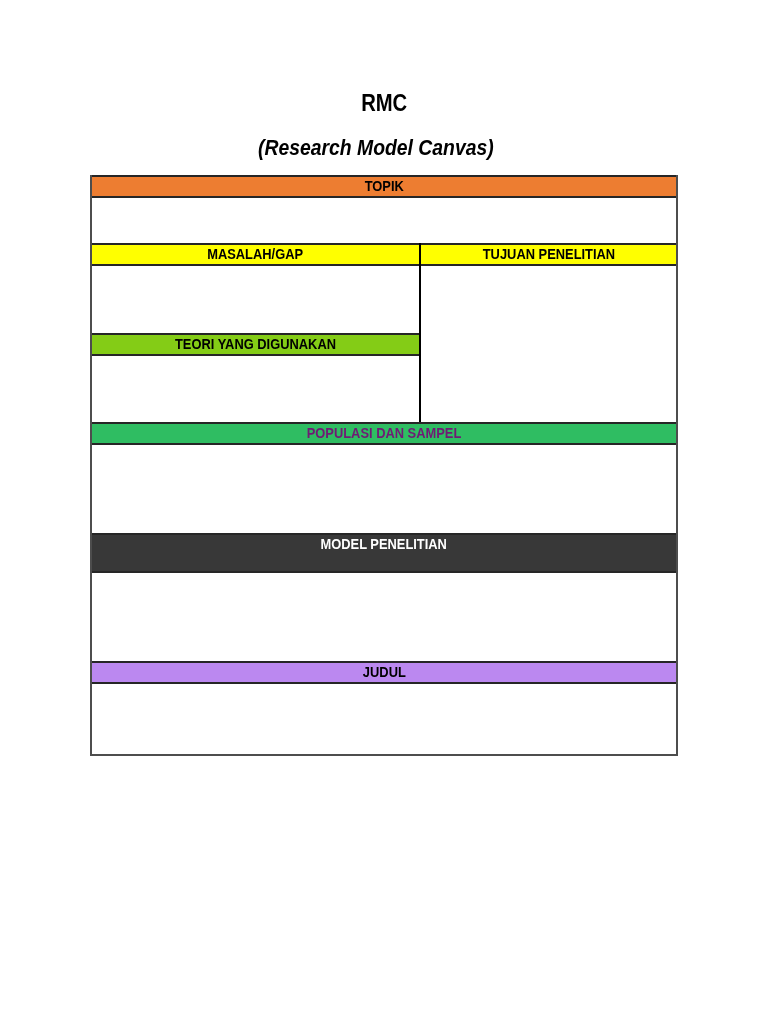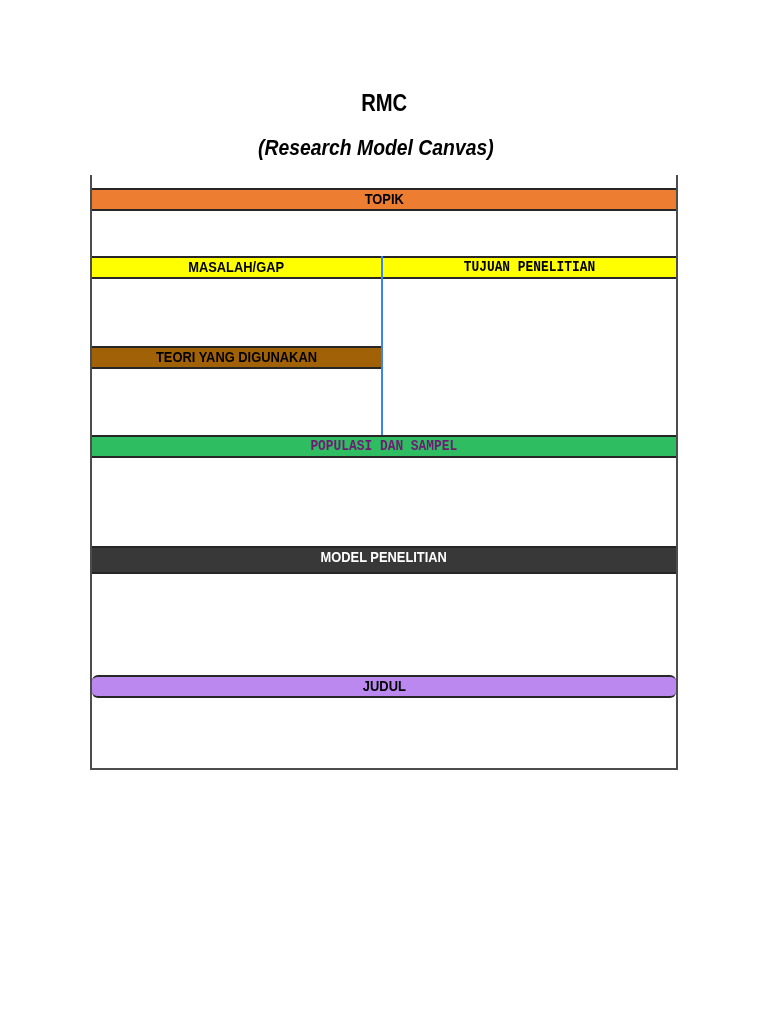"TOPIK" .hdr-full { margin-top: 13px -> none }
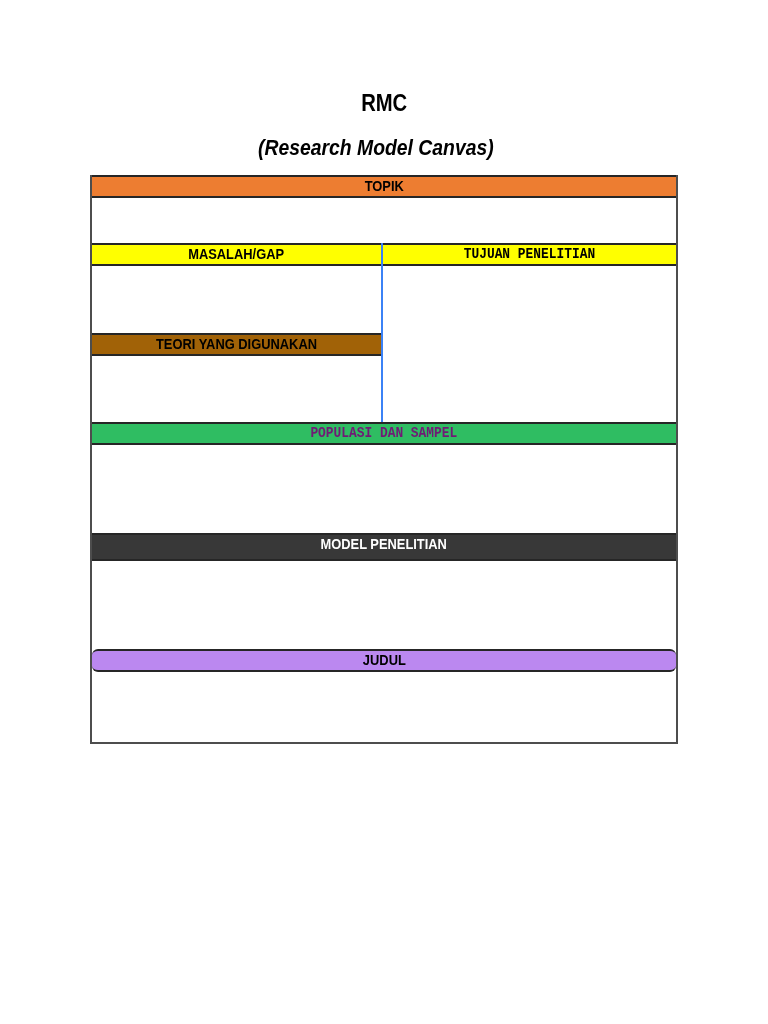"MASALAH/GAP" .split .col-left { border-right: 2px solid #3b82f6 -> 2px solid #000000; width: 291px -> 329px }
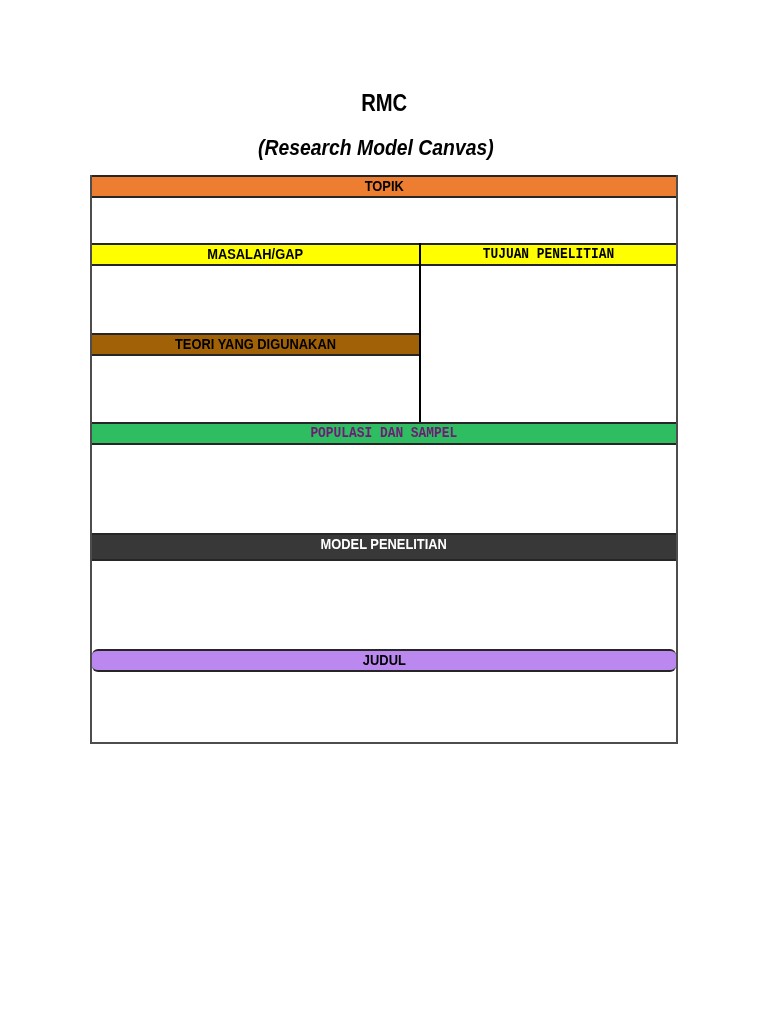"TUJUAN PENELITIAN" .split .col-right { font-family: Liberation Mono, monospace -> none }
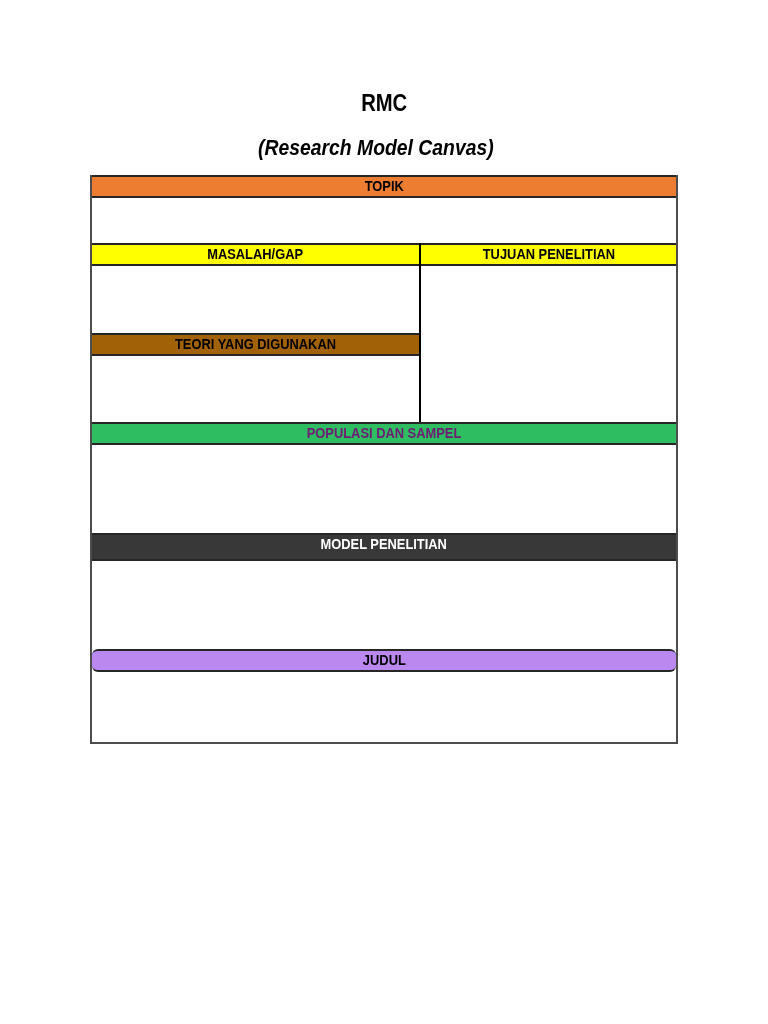"TEORI YANG DIGUNAKAN" div.hdr { background-color: #a16207 -> #84cc16 }
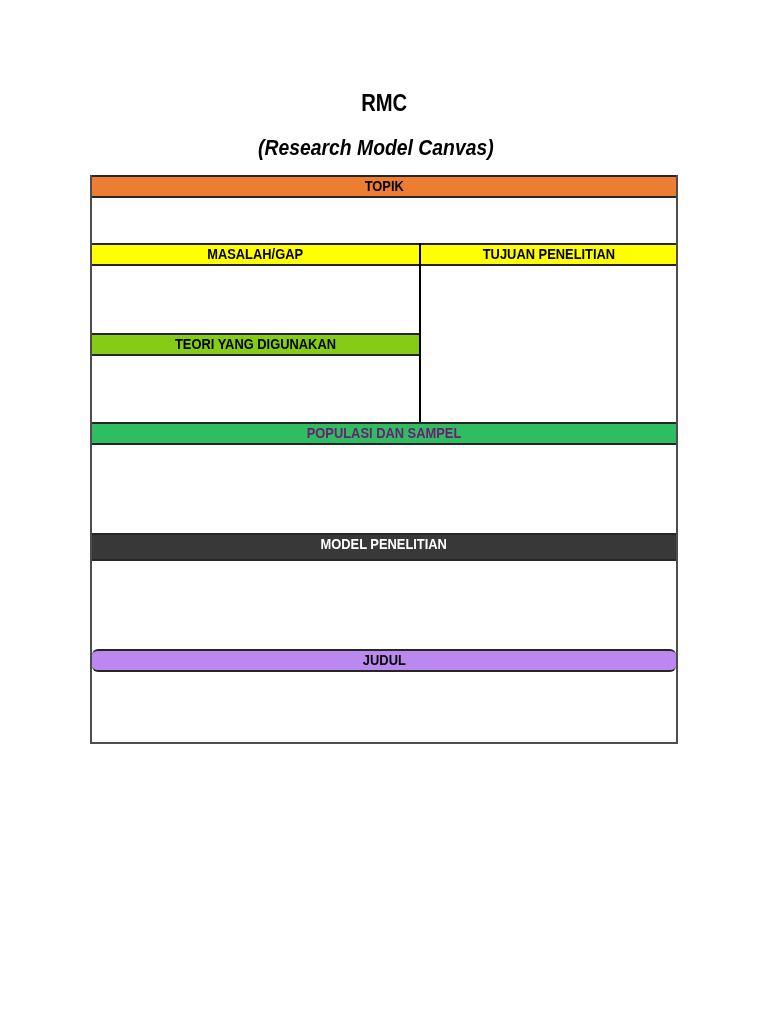"MODEL PENELITIAN" .hdr-model { height: 28px -> 40px }
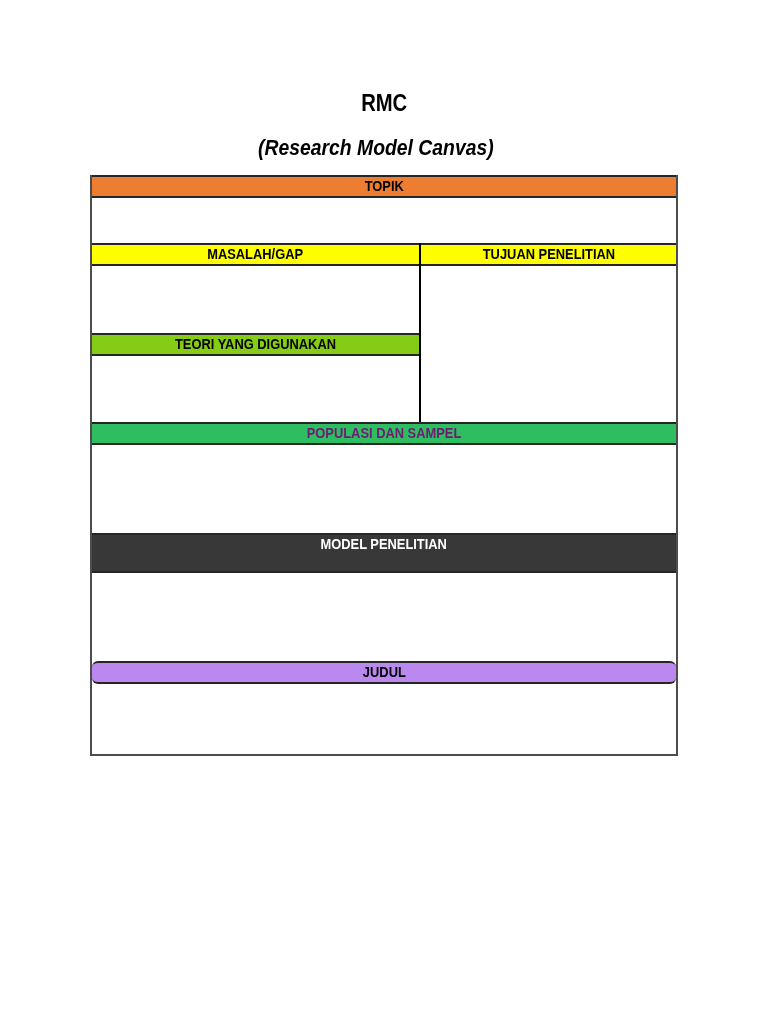"JUDUL" div.hdr { border-radius: 6px -> none }
